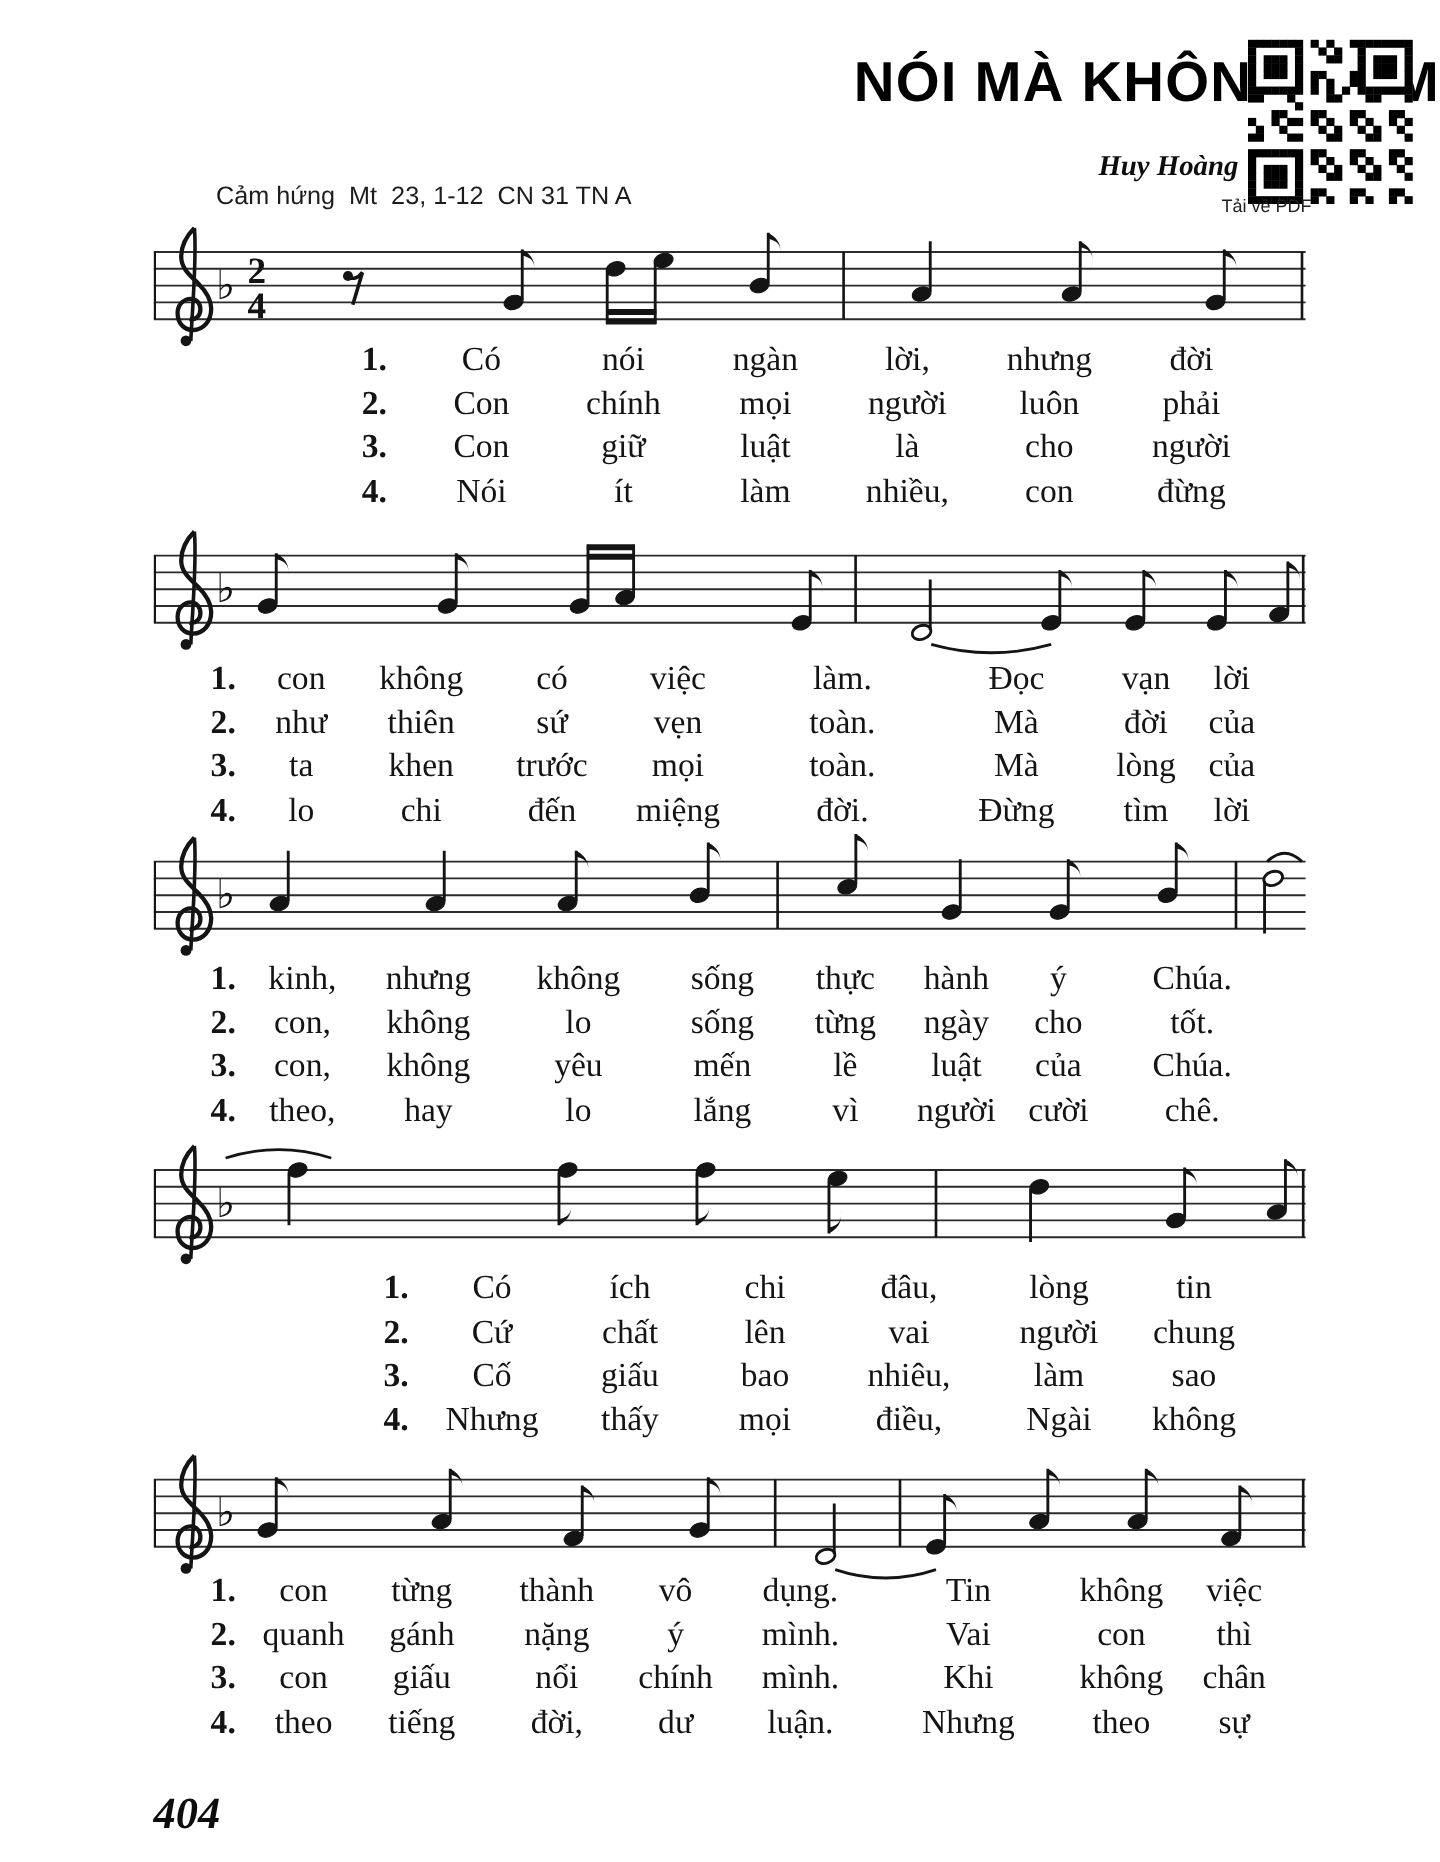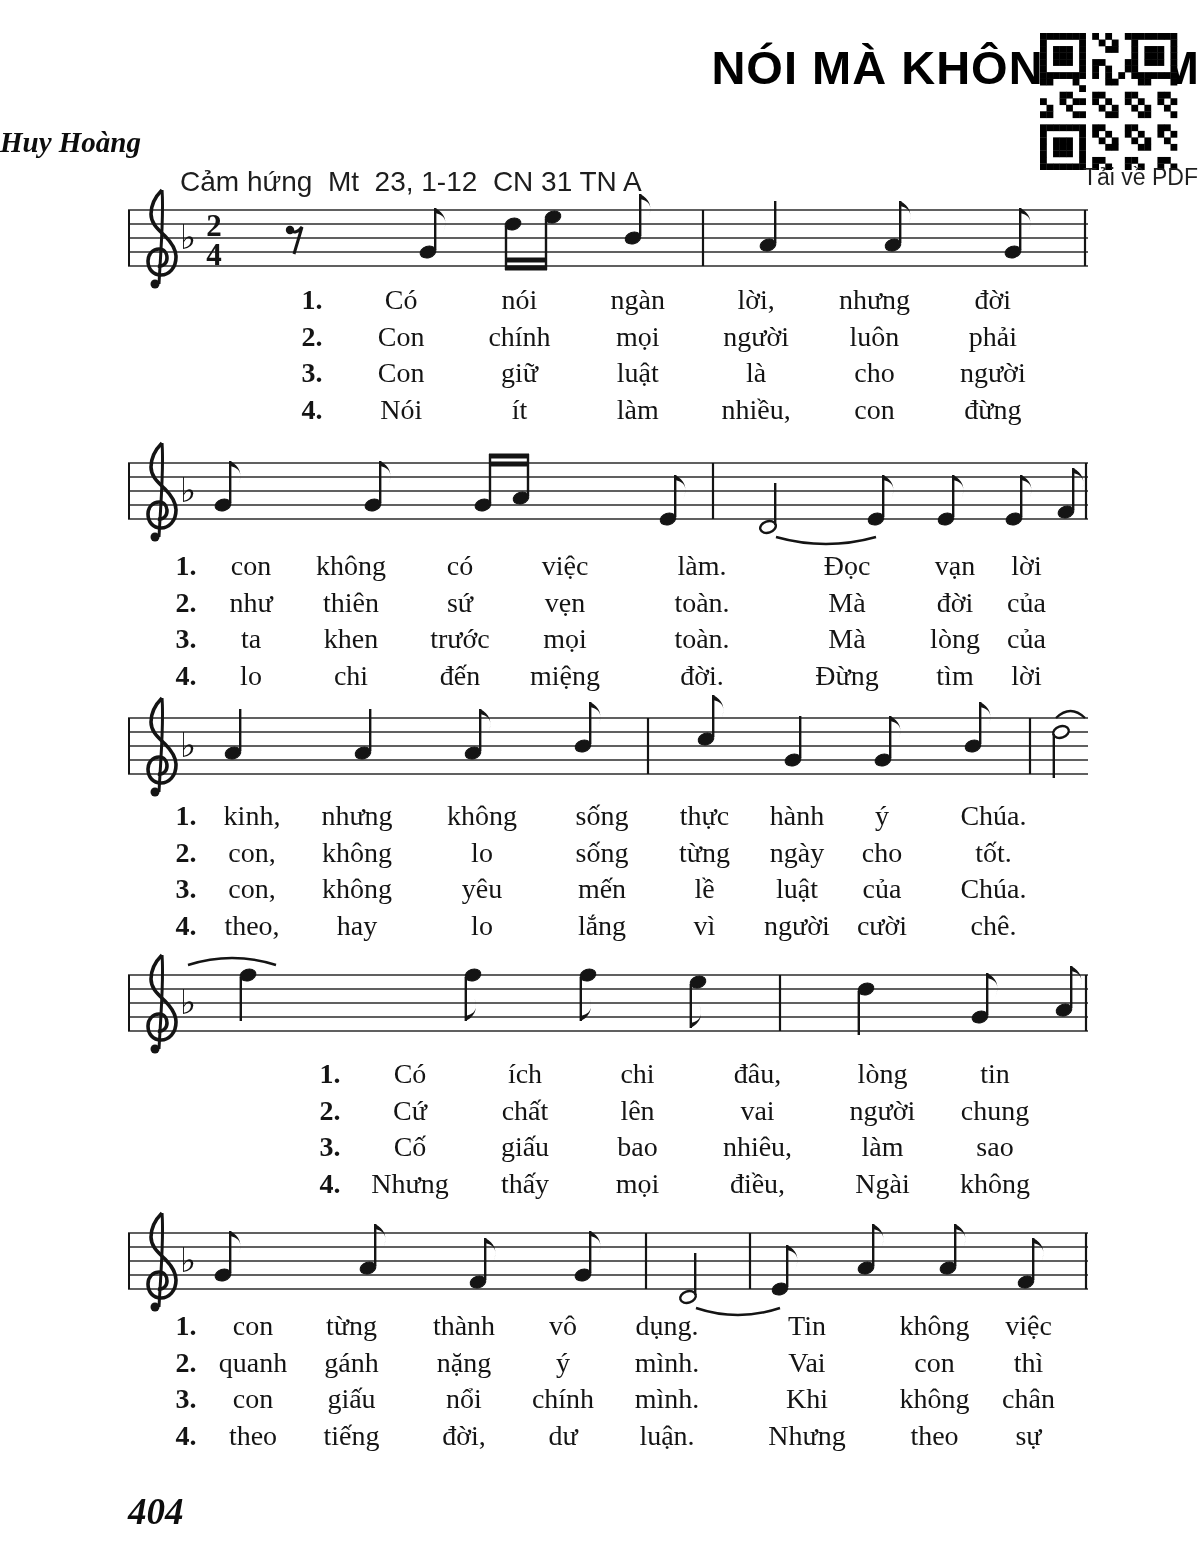"Huy Hoàng" .composer { font-size: 29px -> 24px; text-align: left -> right }
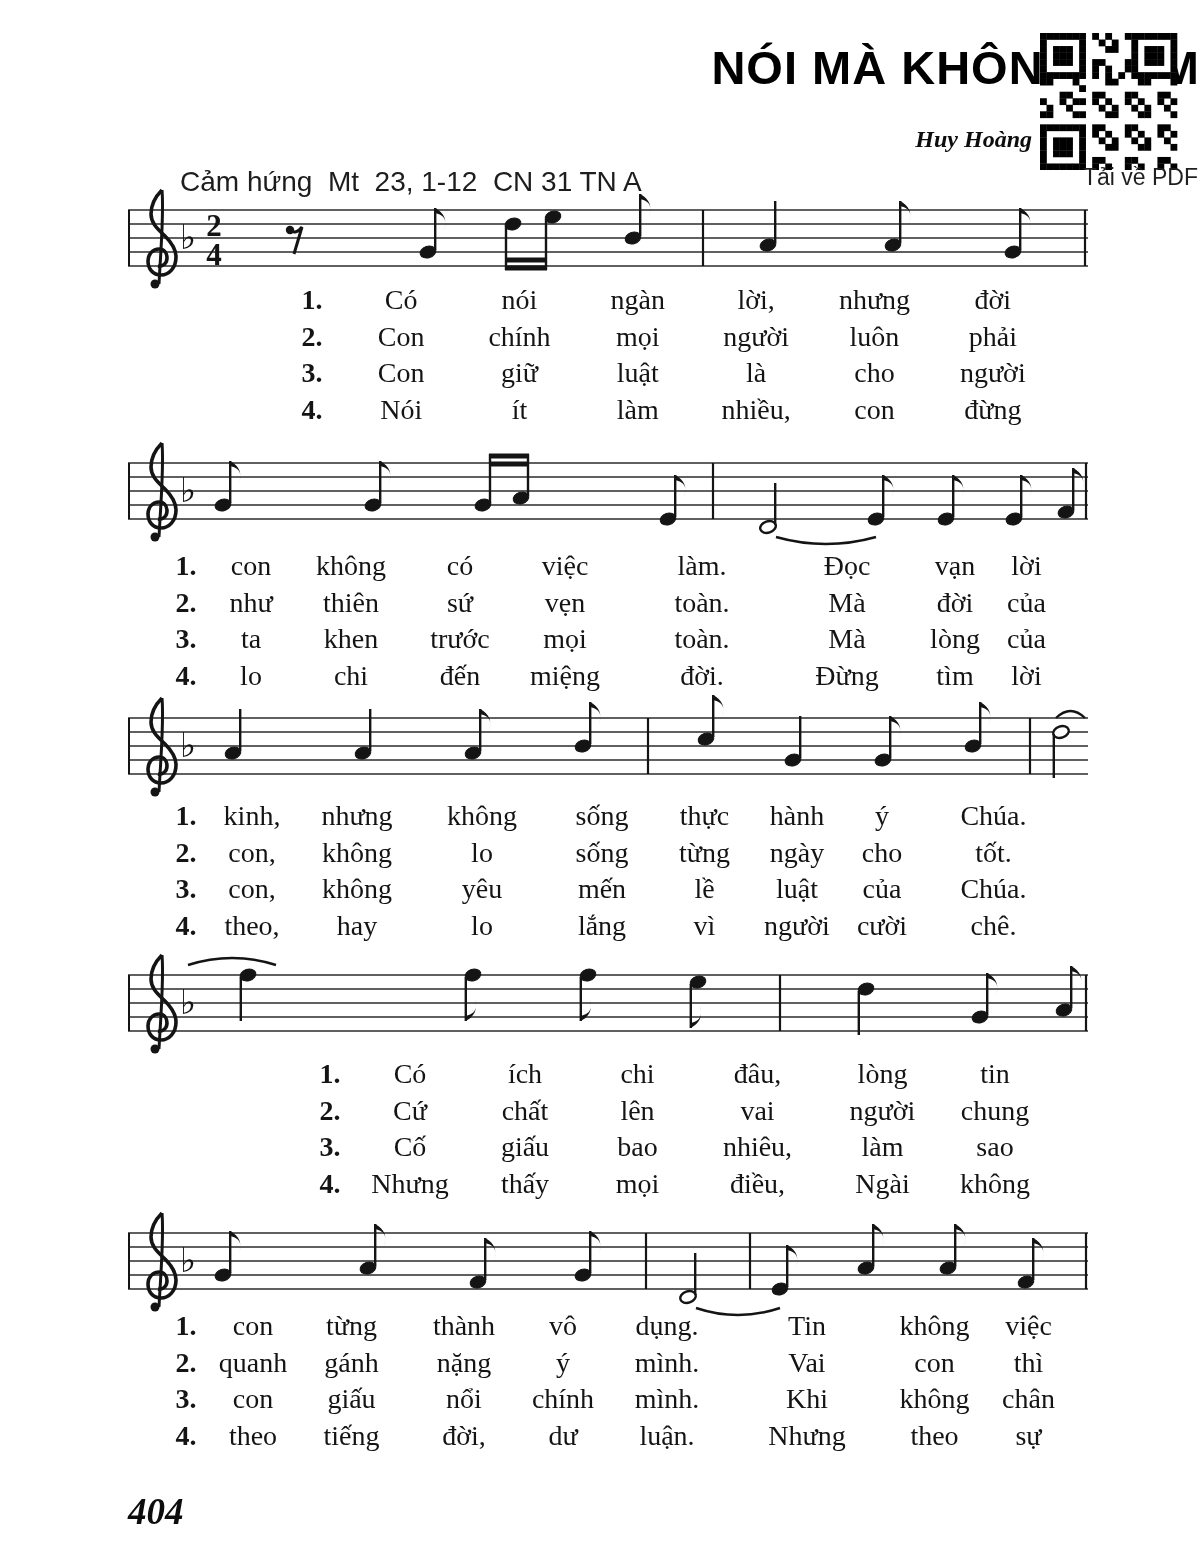"Cảm hứng Mt 23, 1-12" .inspiration { font-size: 28px -> 21px; top: 166px -> 152px }
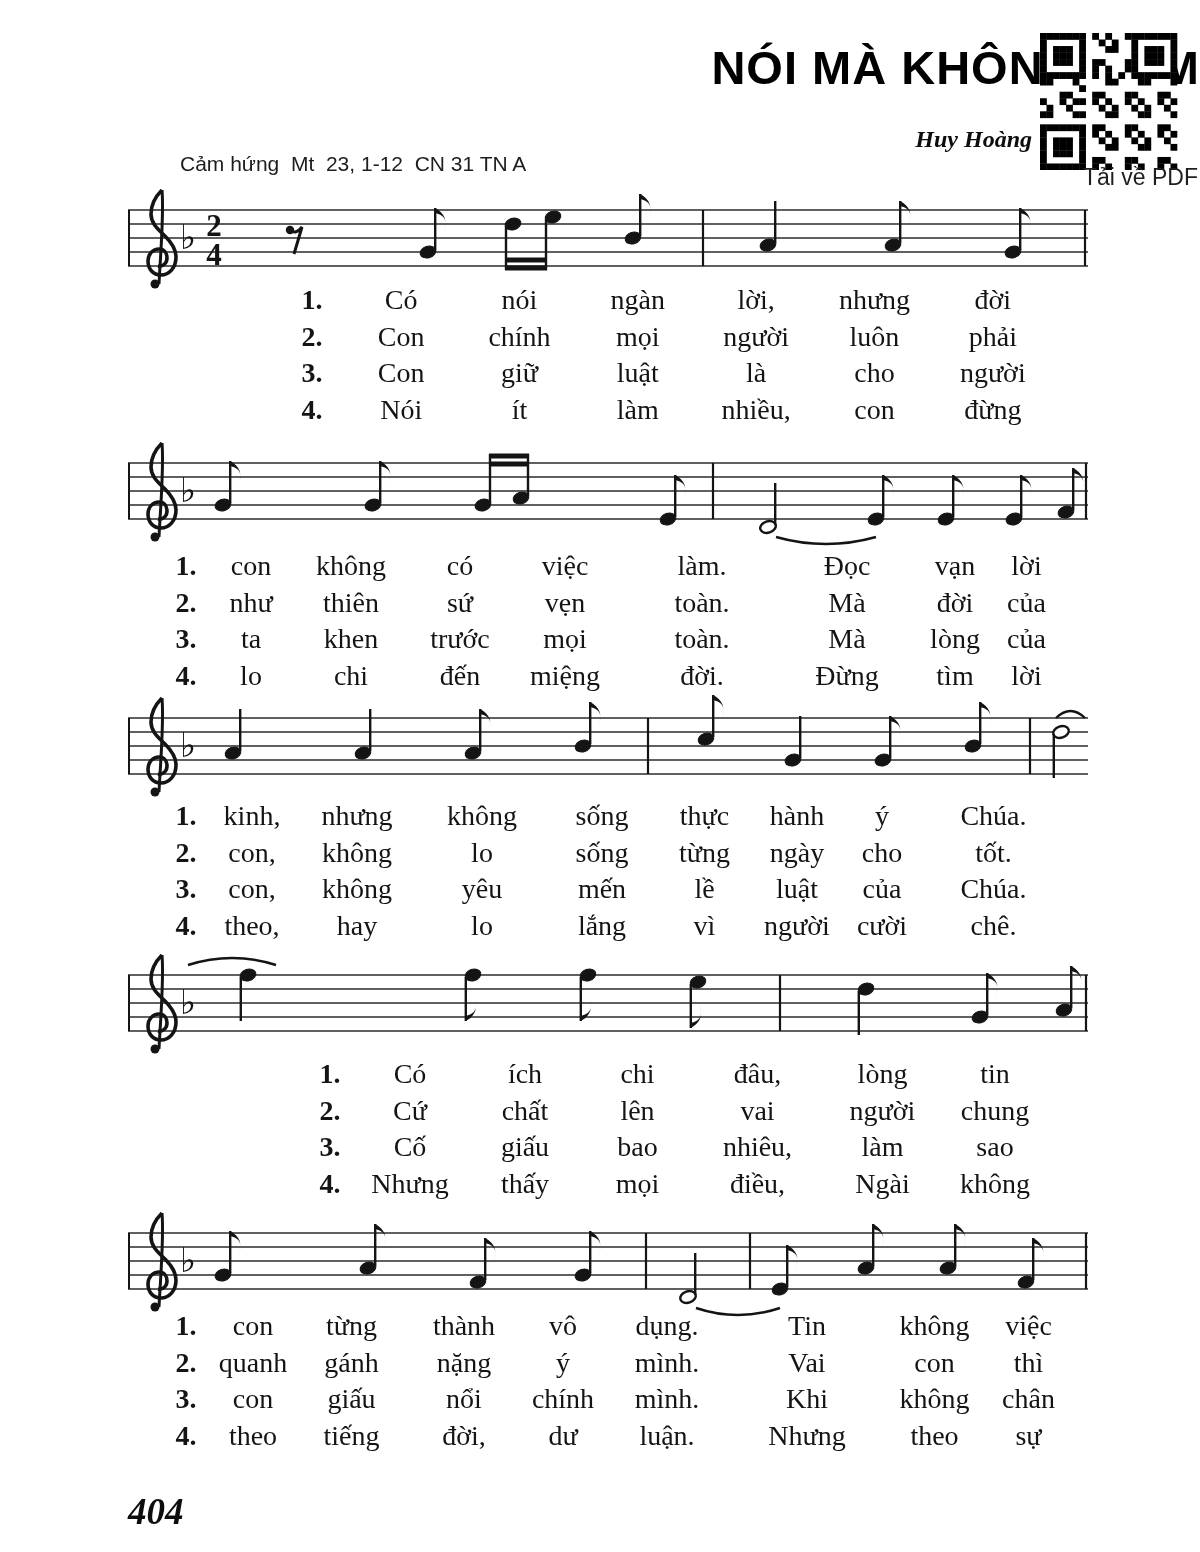"Tải về PDF" .qrcap { font-size: 23px -> 15px; text-align: right -> left }
